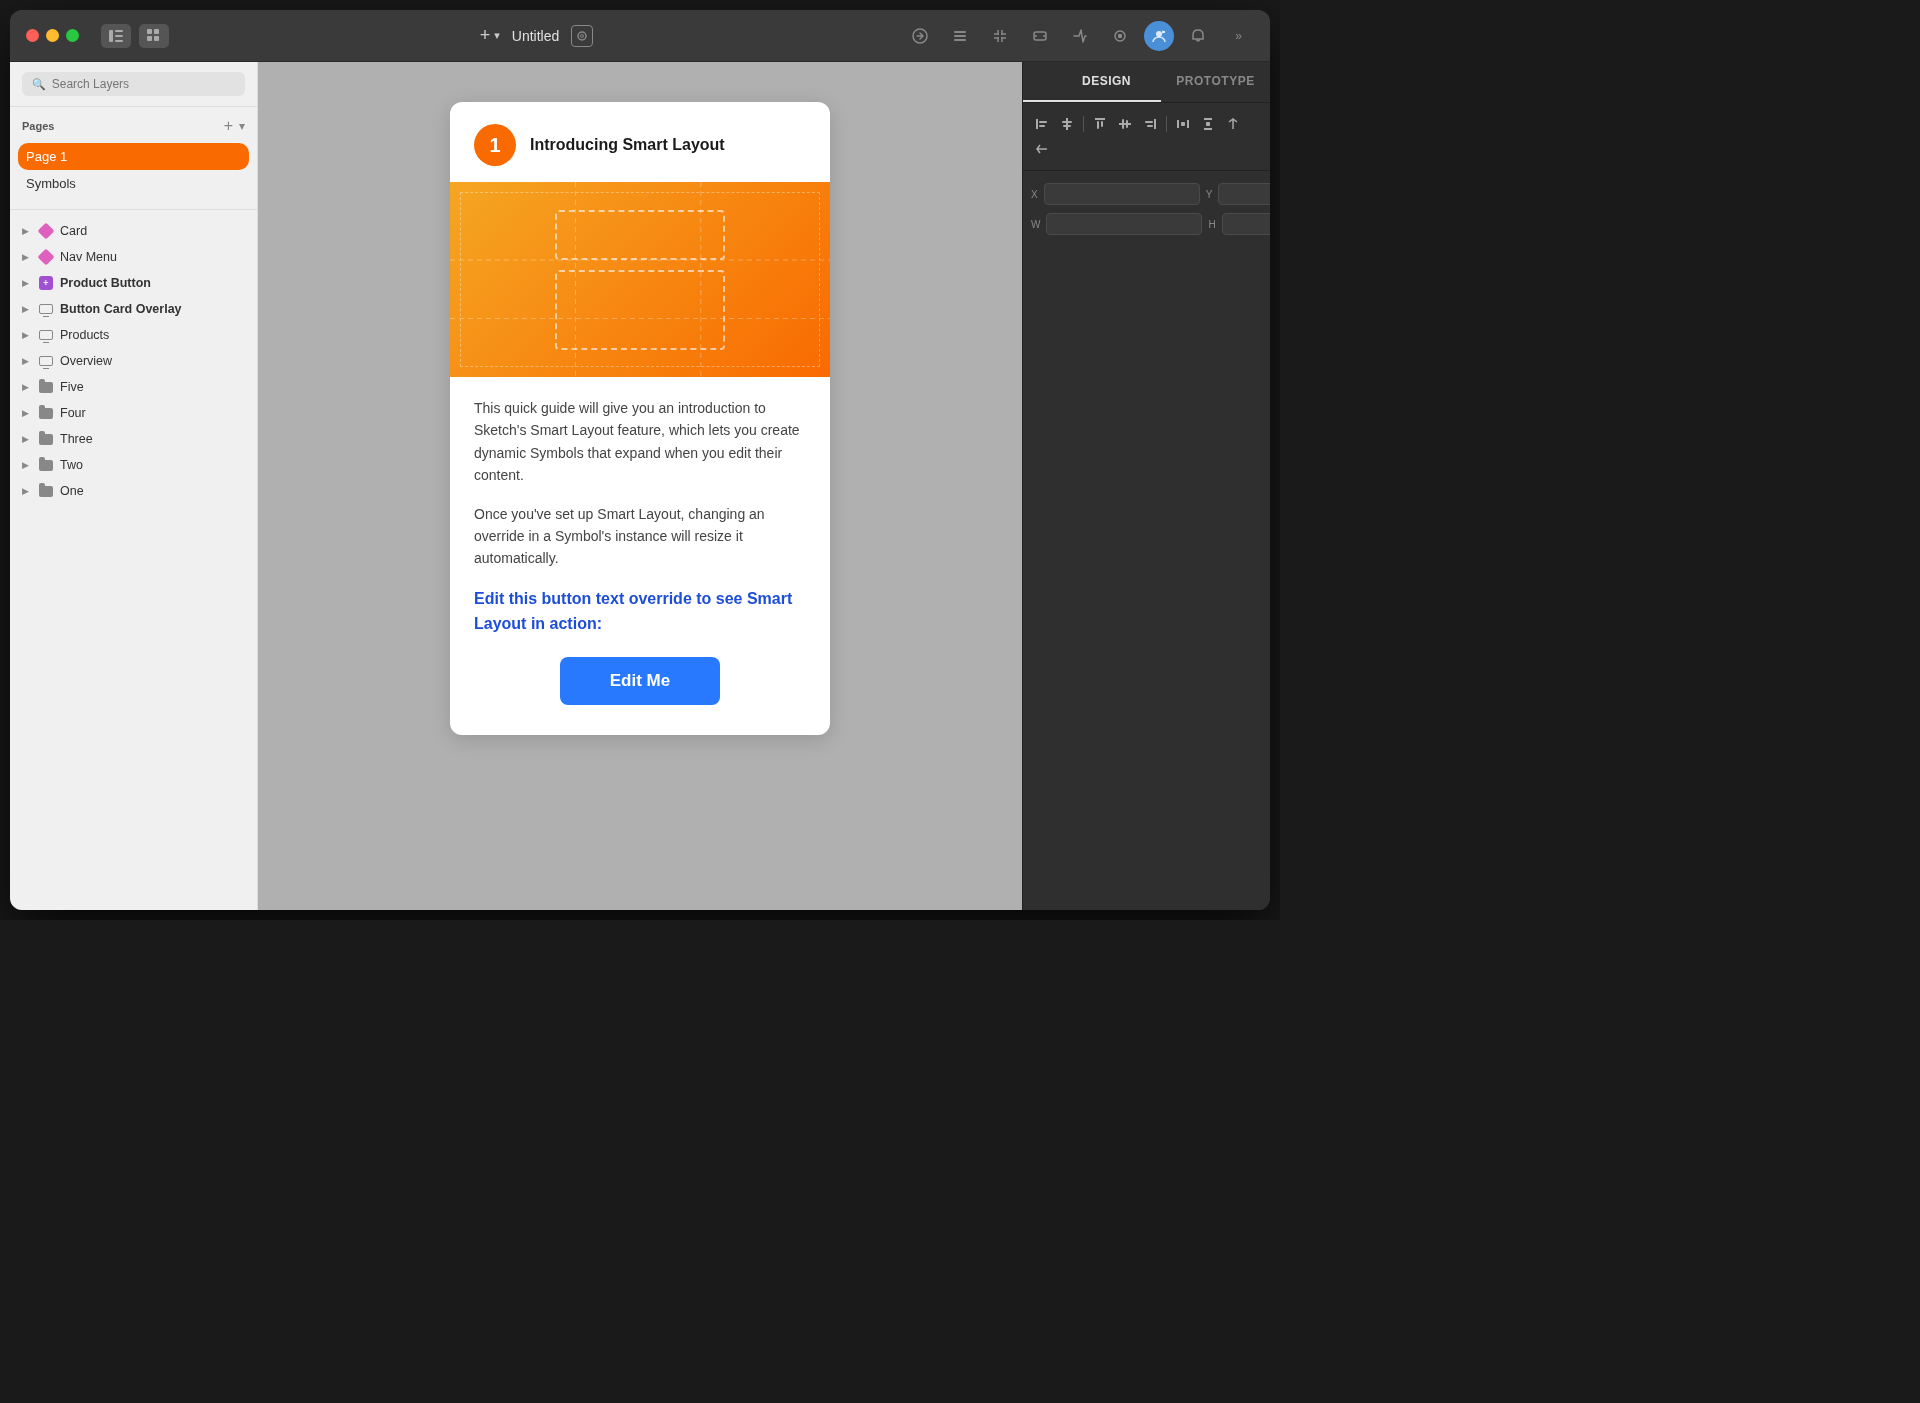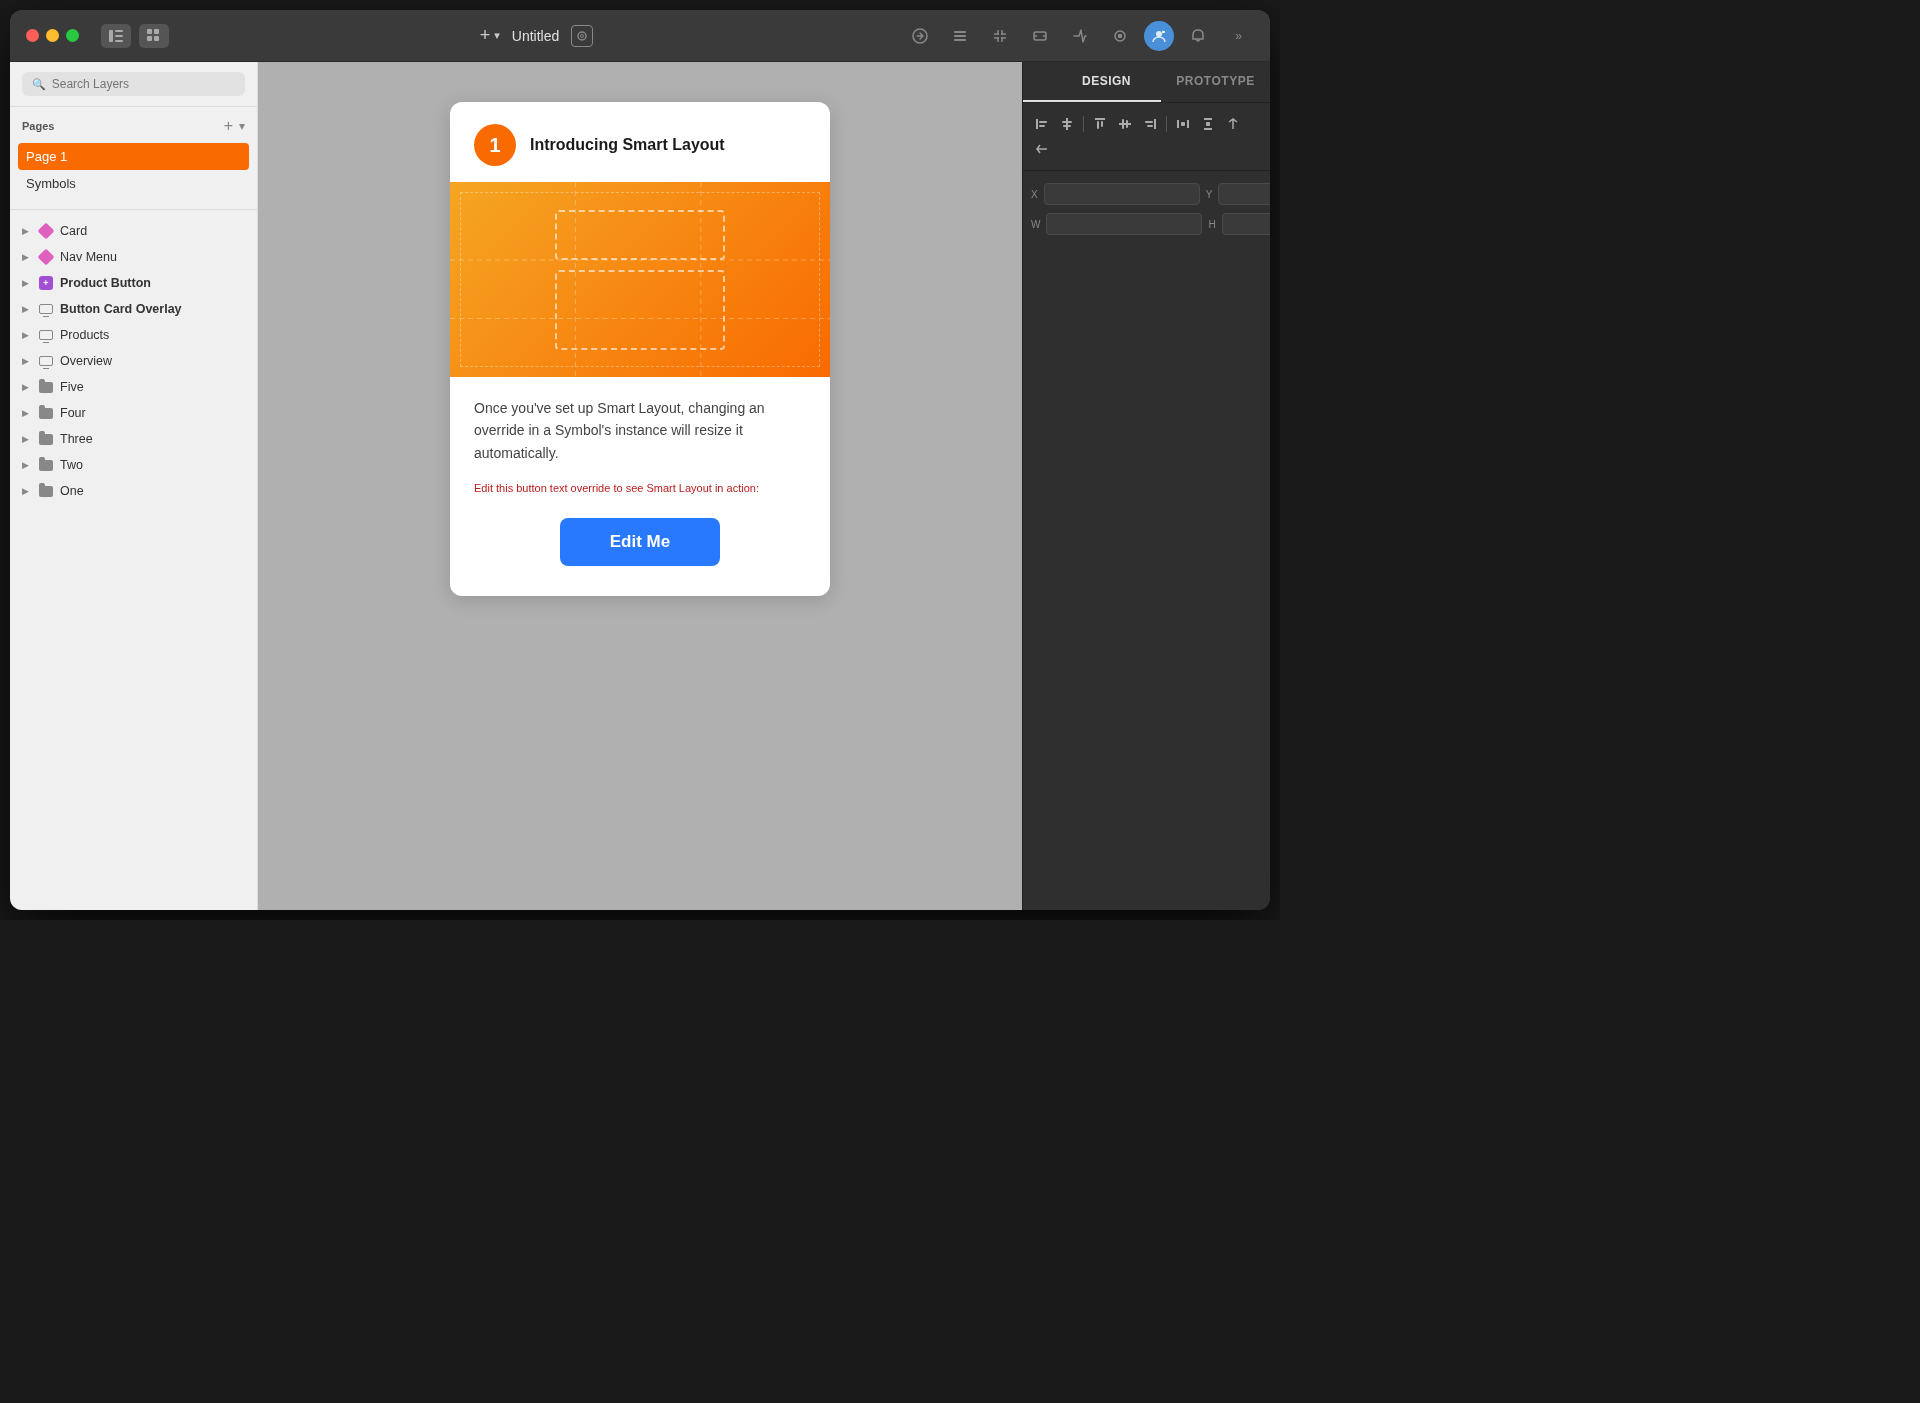"Page 1" .page-item { border-radius: 4px -> 10px }
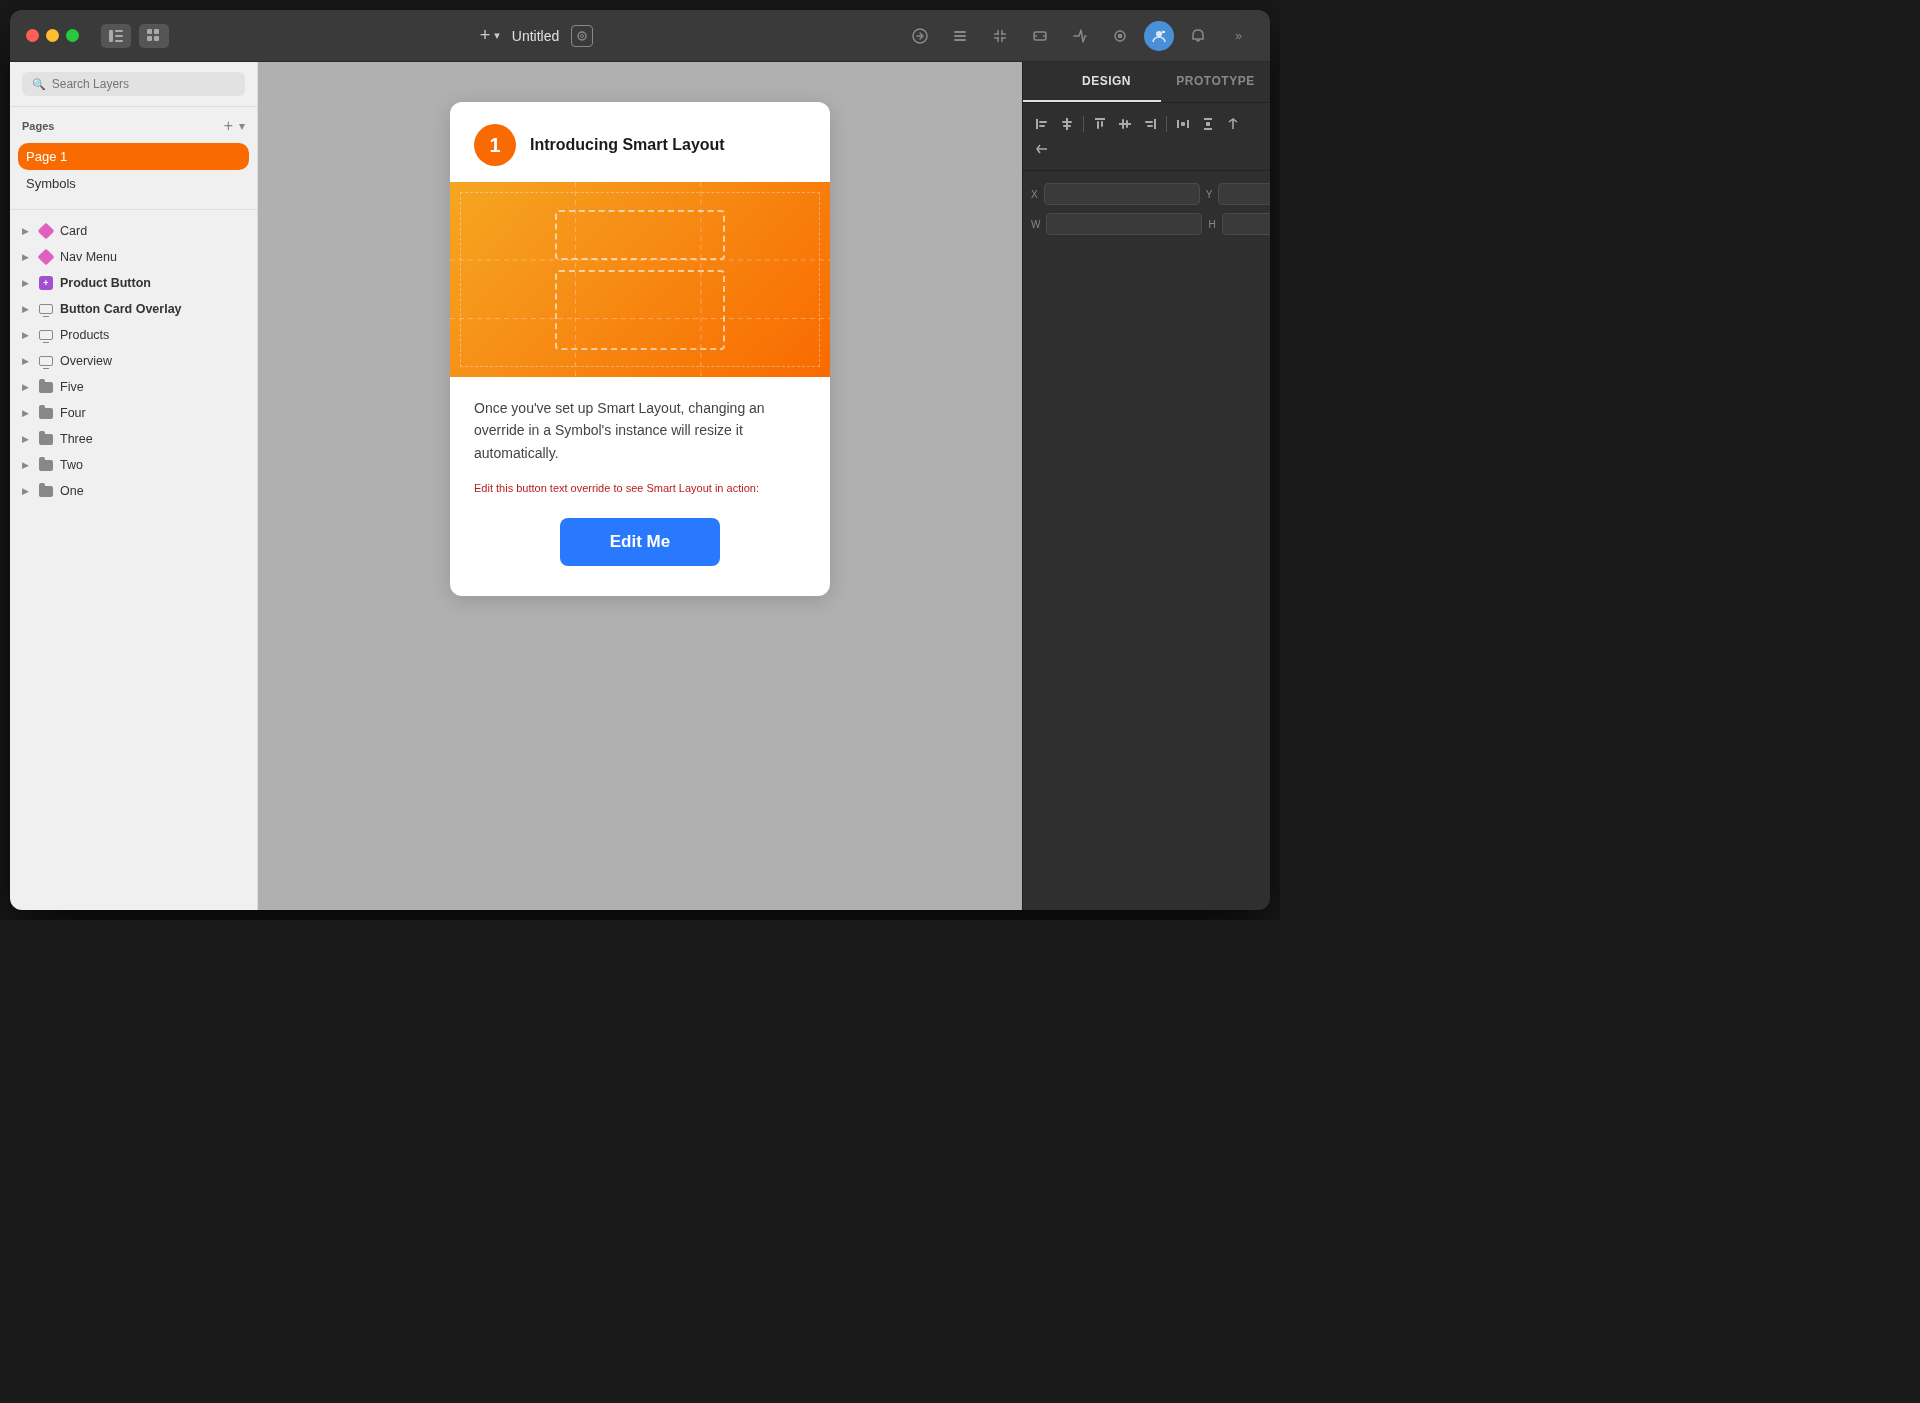"This quick guide will give" p.card-text { html: none -> <p>This quick guide will give you an introduction to Sketch's Smart Layout feature, which lets you create dynamic Symbols that expand when you edit their content.</p> }
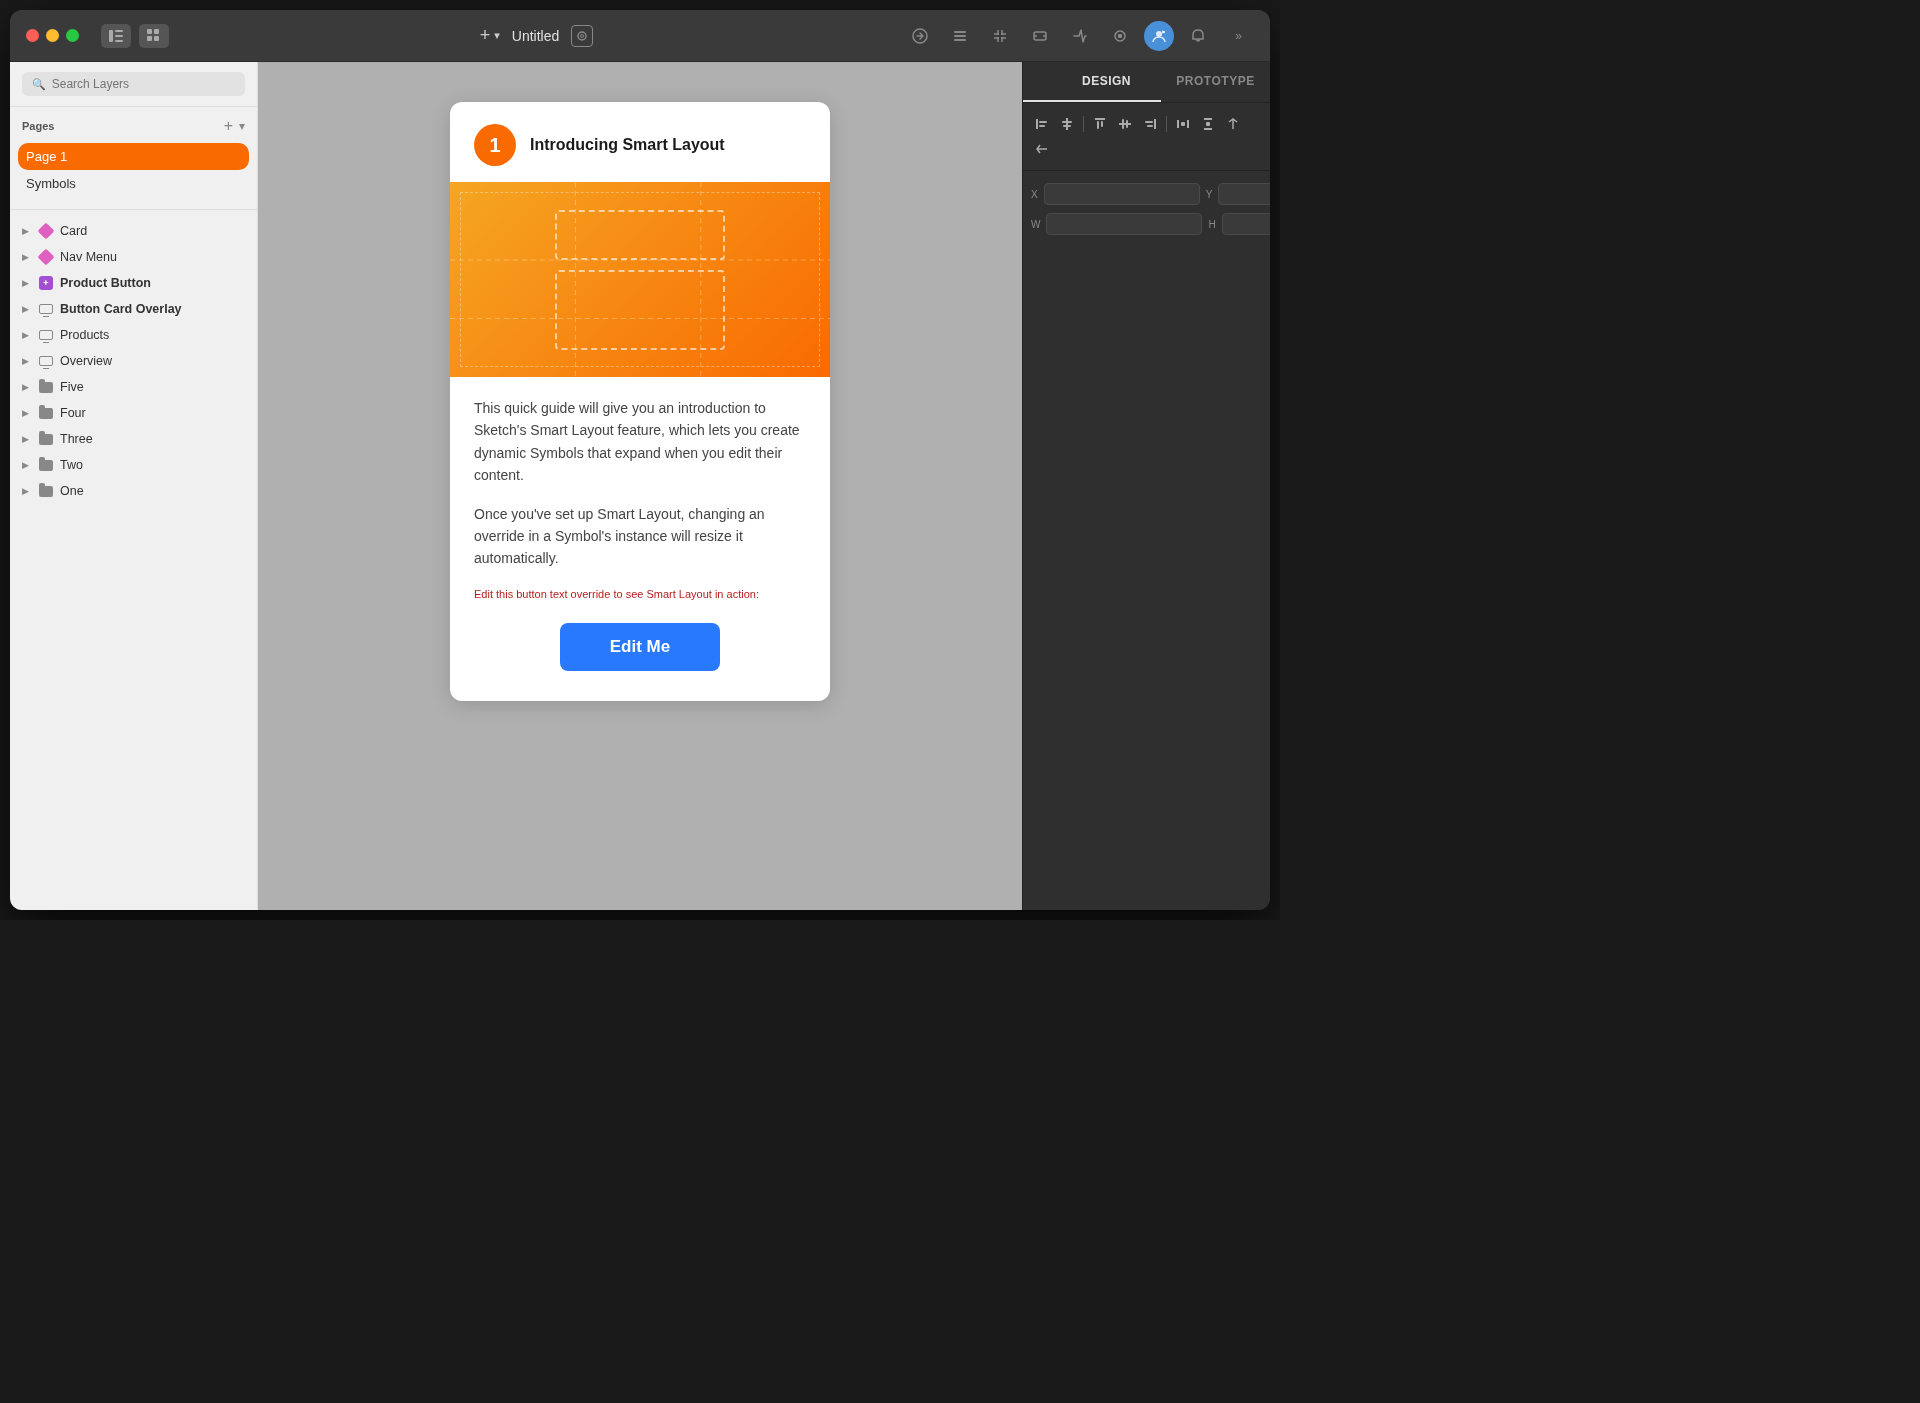"Edit this button text override" .card-text-bold { color: #b91c1c -> #1d4ed8; font-size: 11px -> 16px; font-weight: 400 -> 700 }
